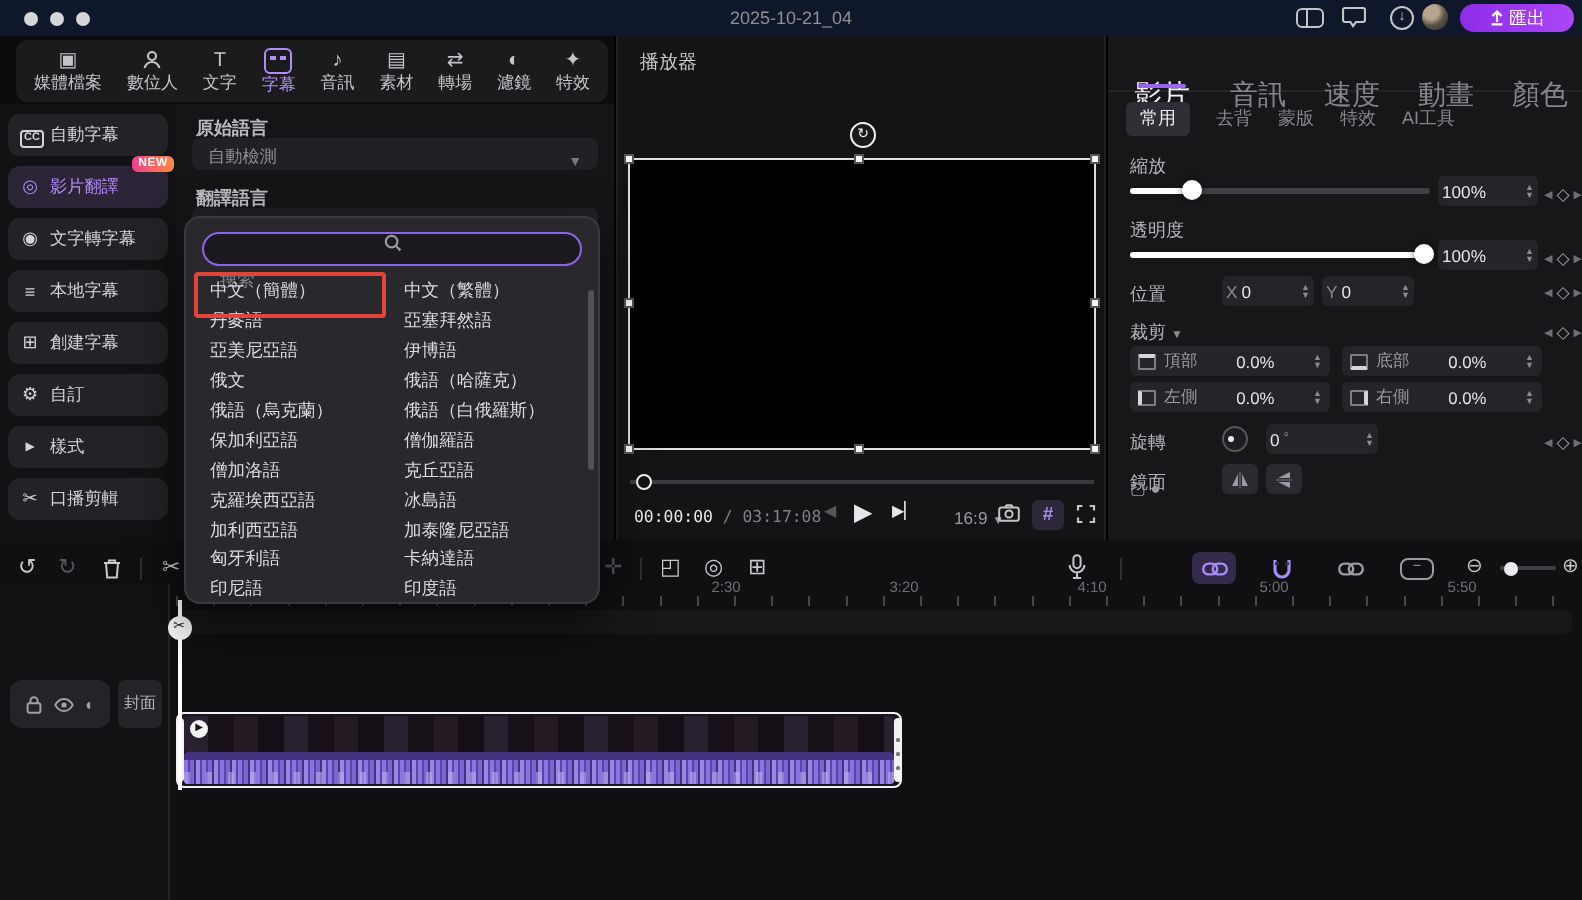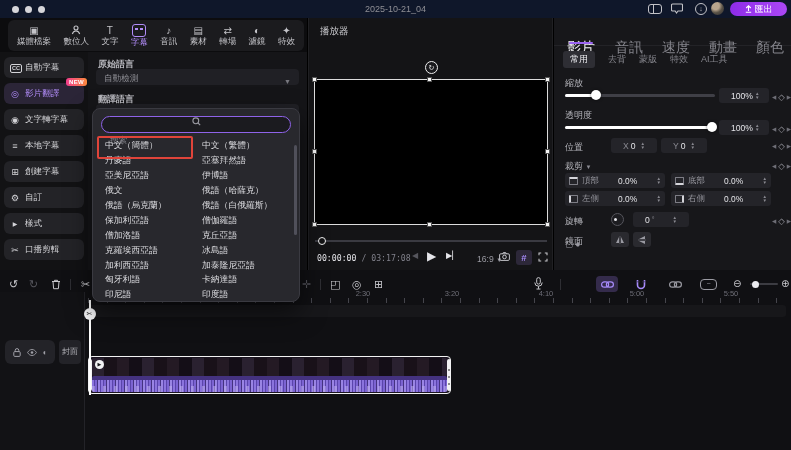"100%" .valbox { padding: 0 12px -> 0 2px }
